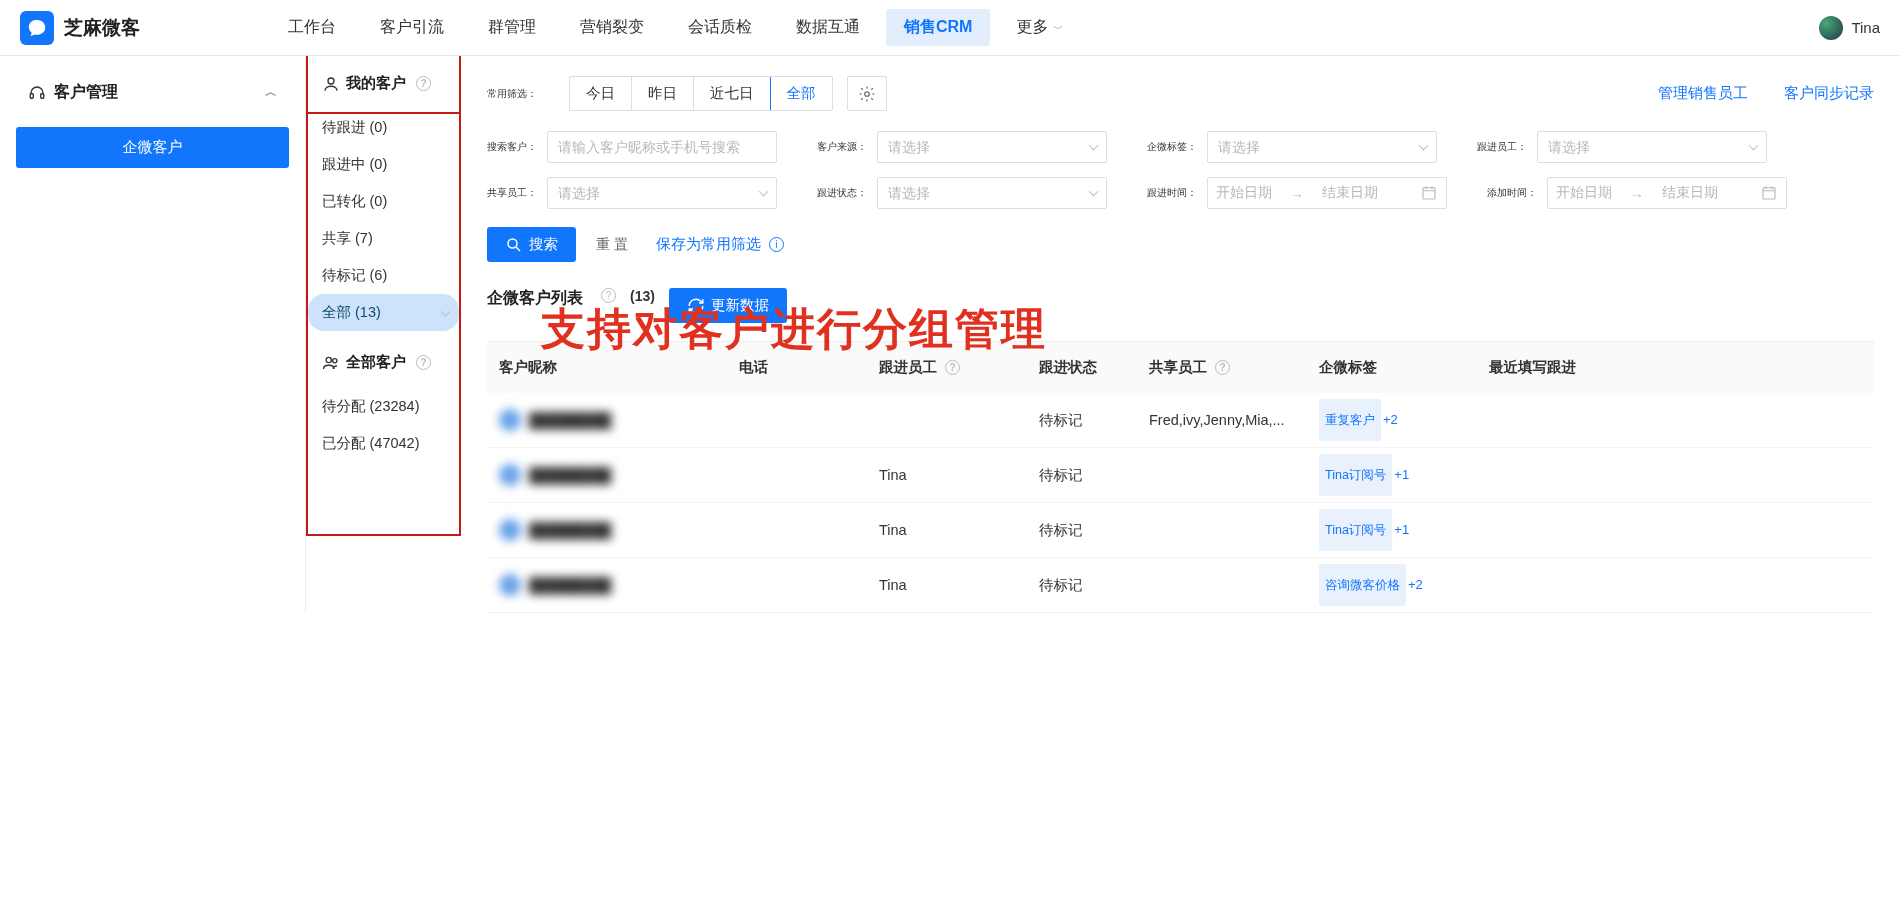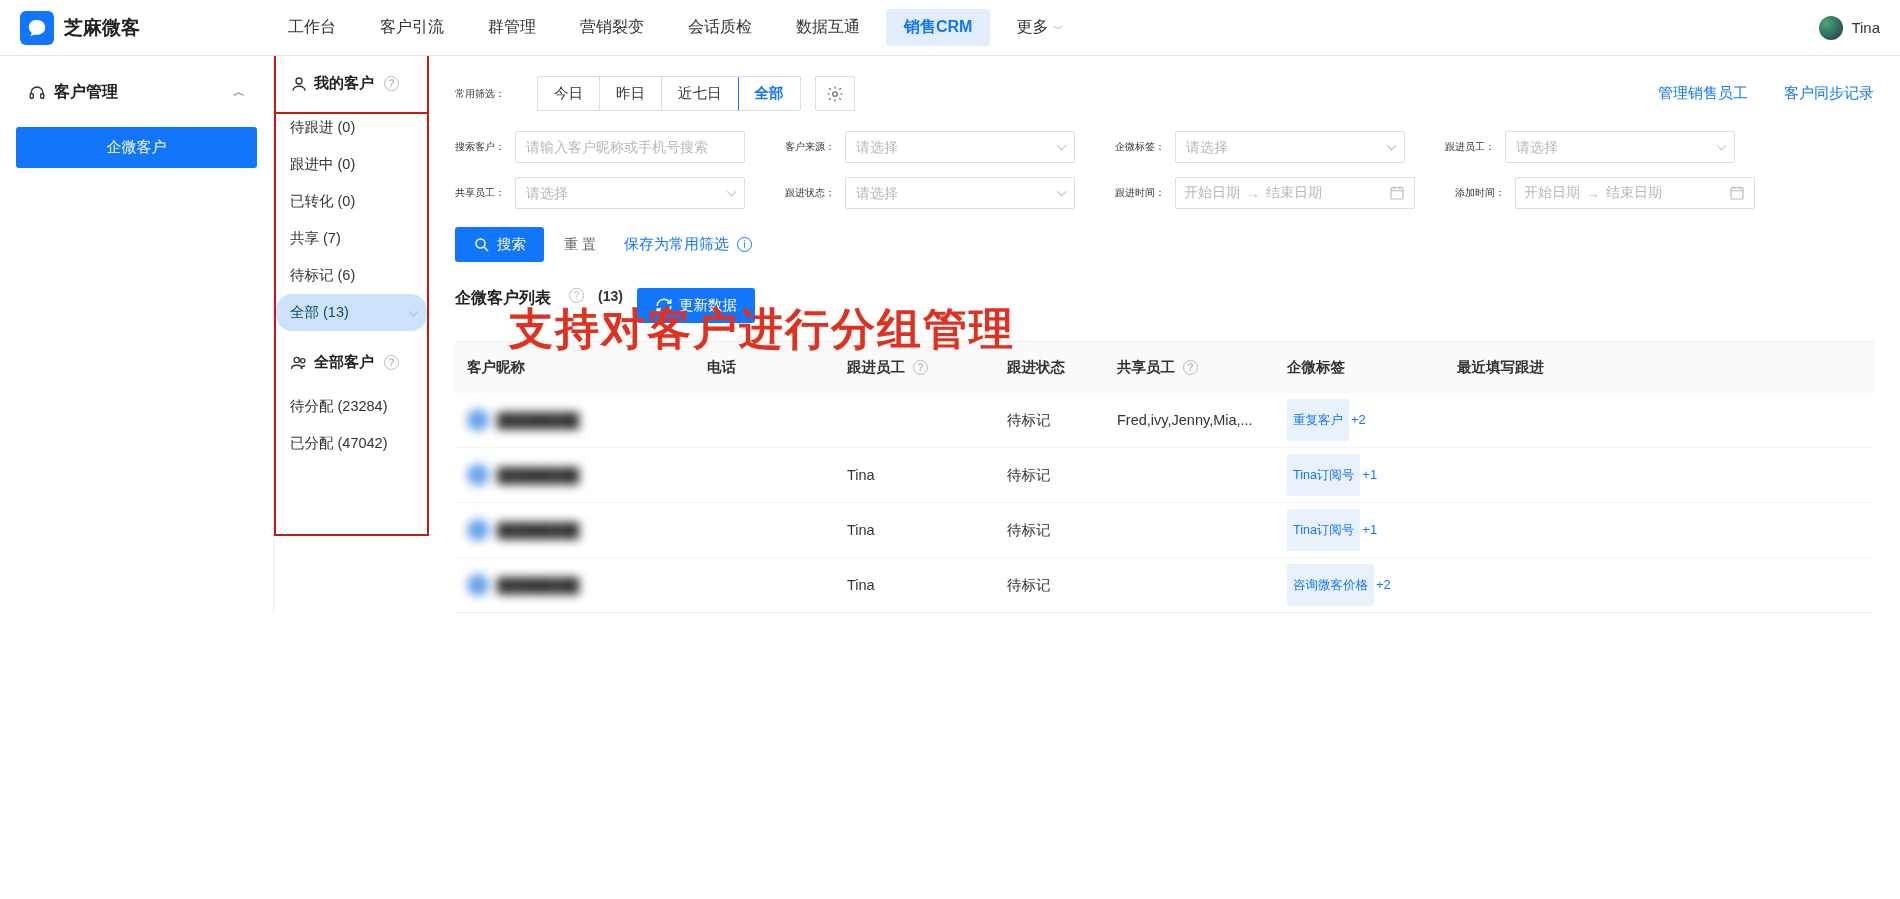"客户管理" .side { width: 274px -> 306px }
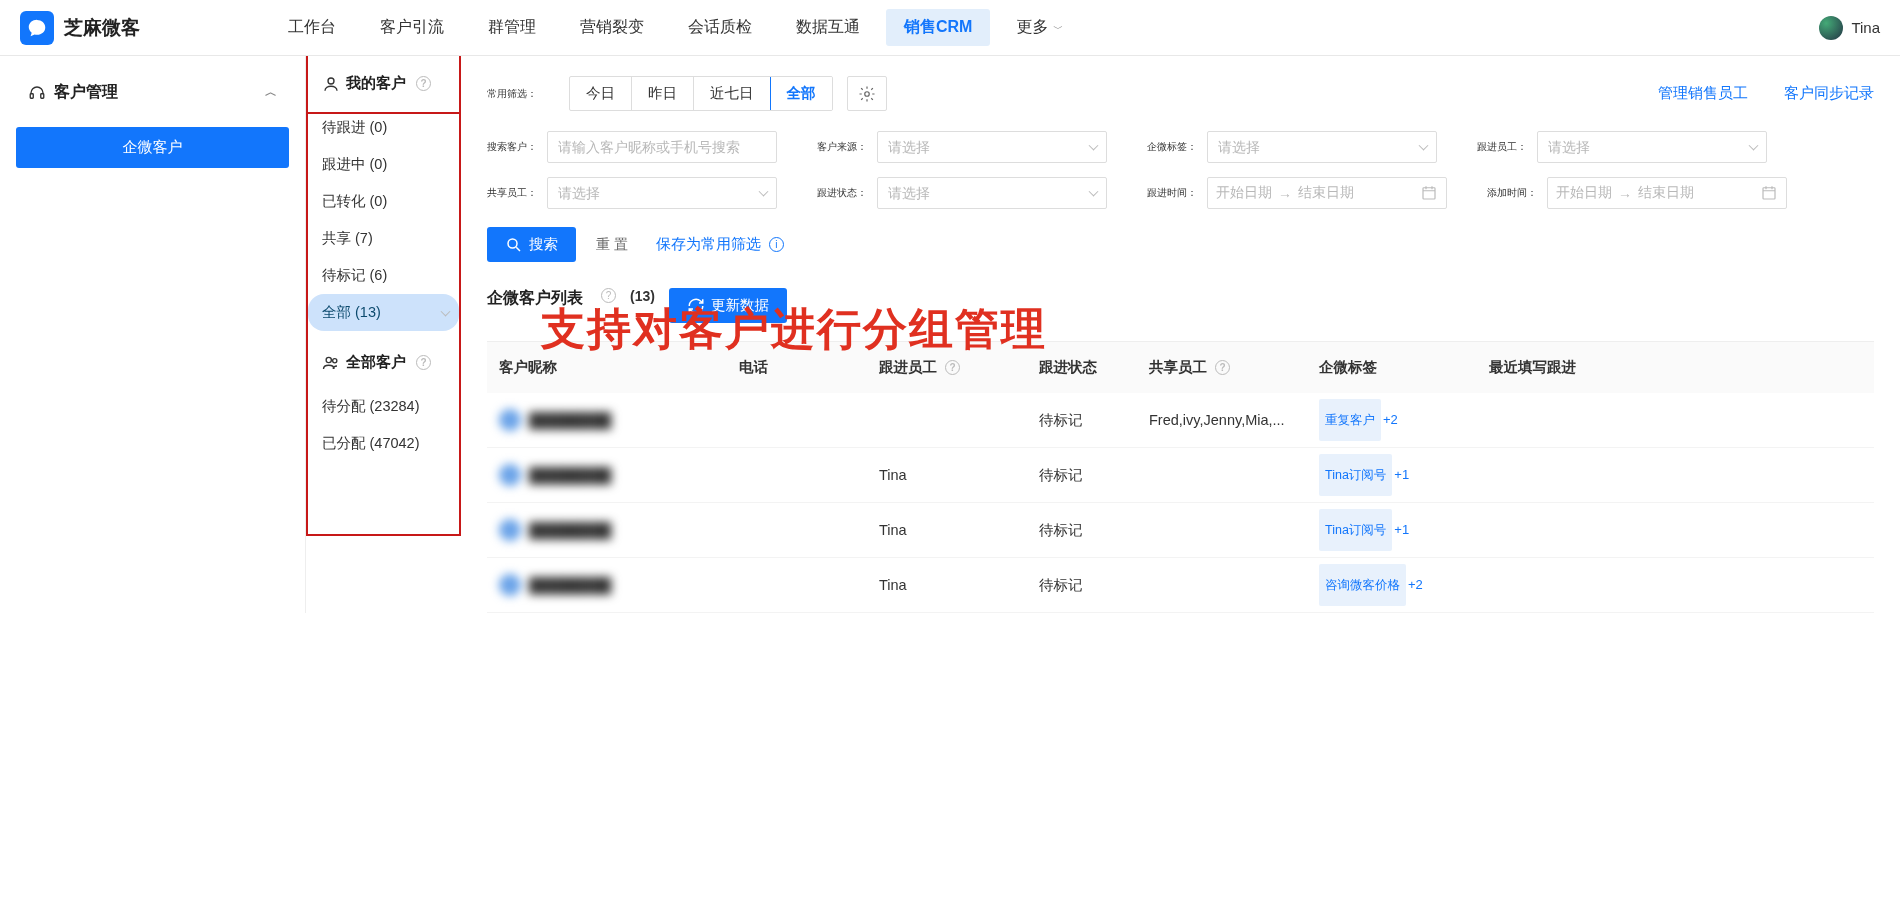"全部" .seg > div.on { font-weight: bold -> none }
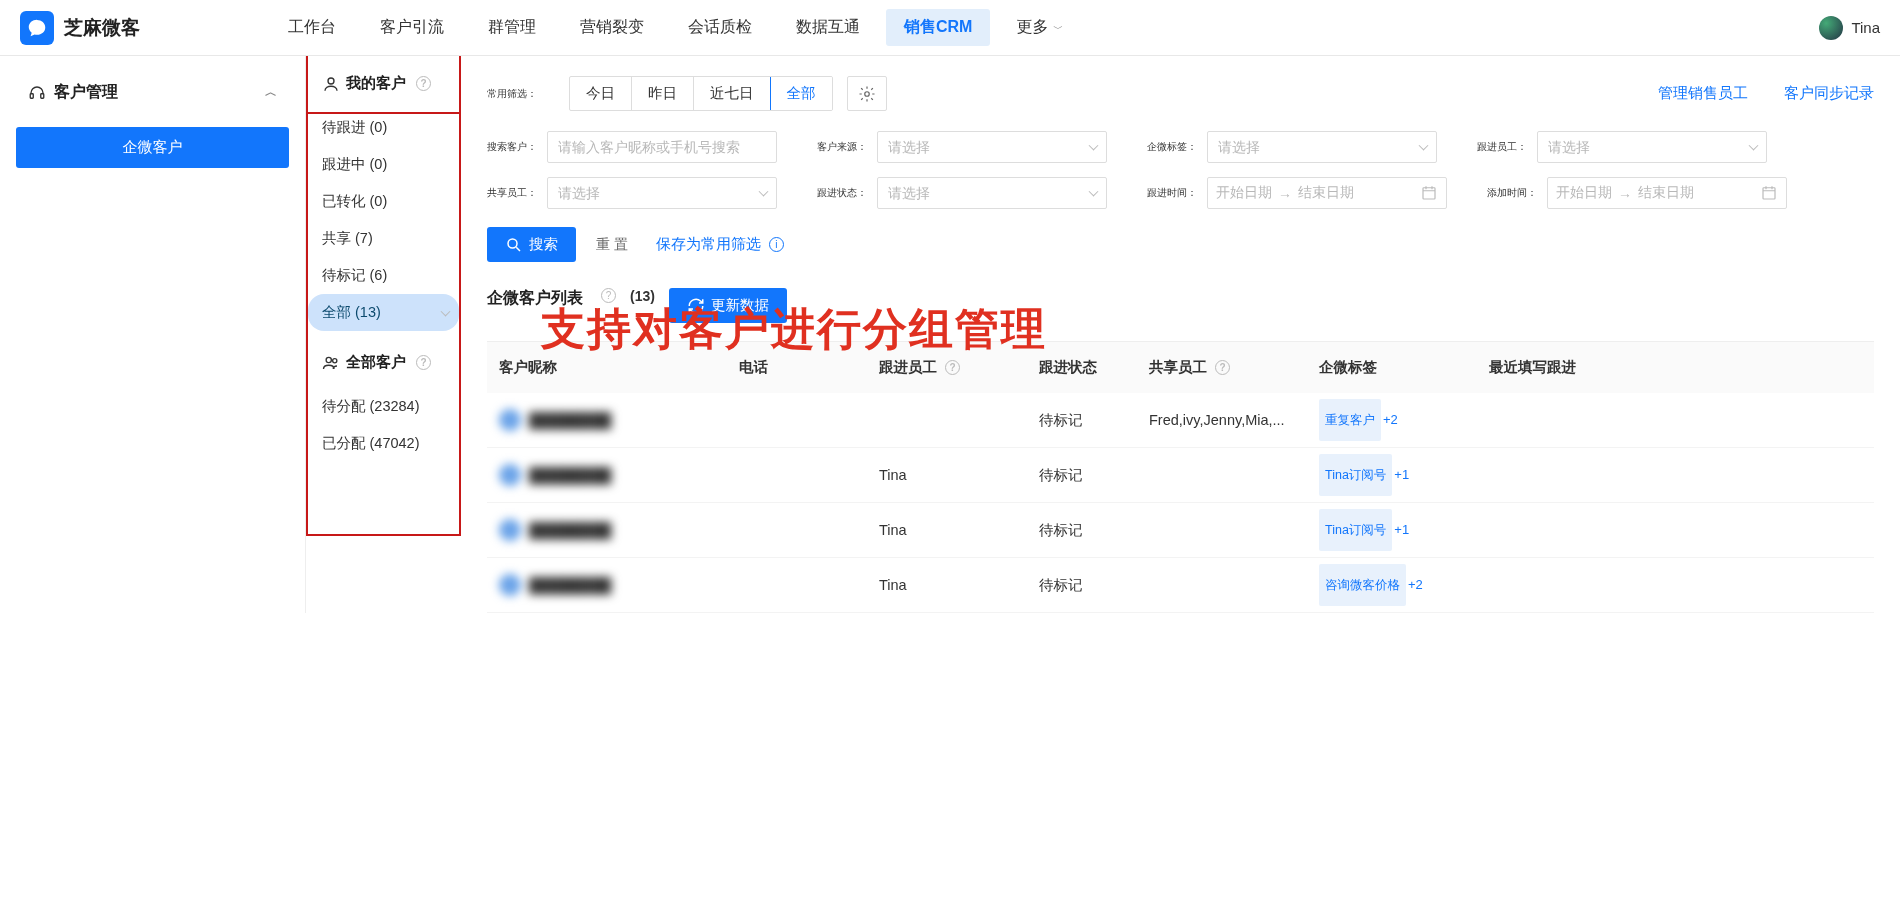"开始日期" .daterange { gap: 6px -> 18px }
